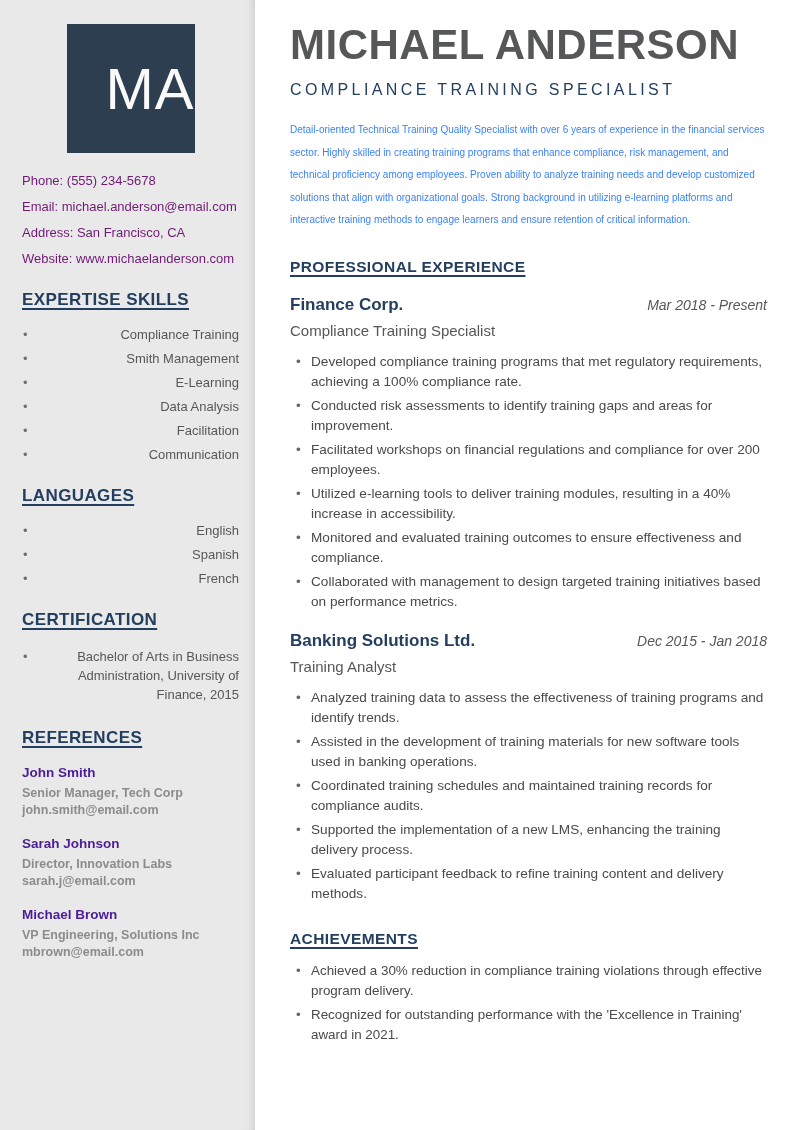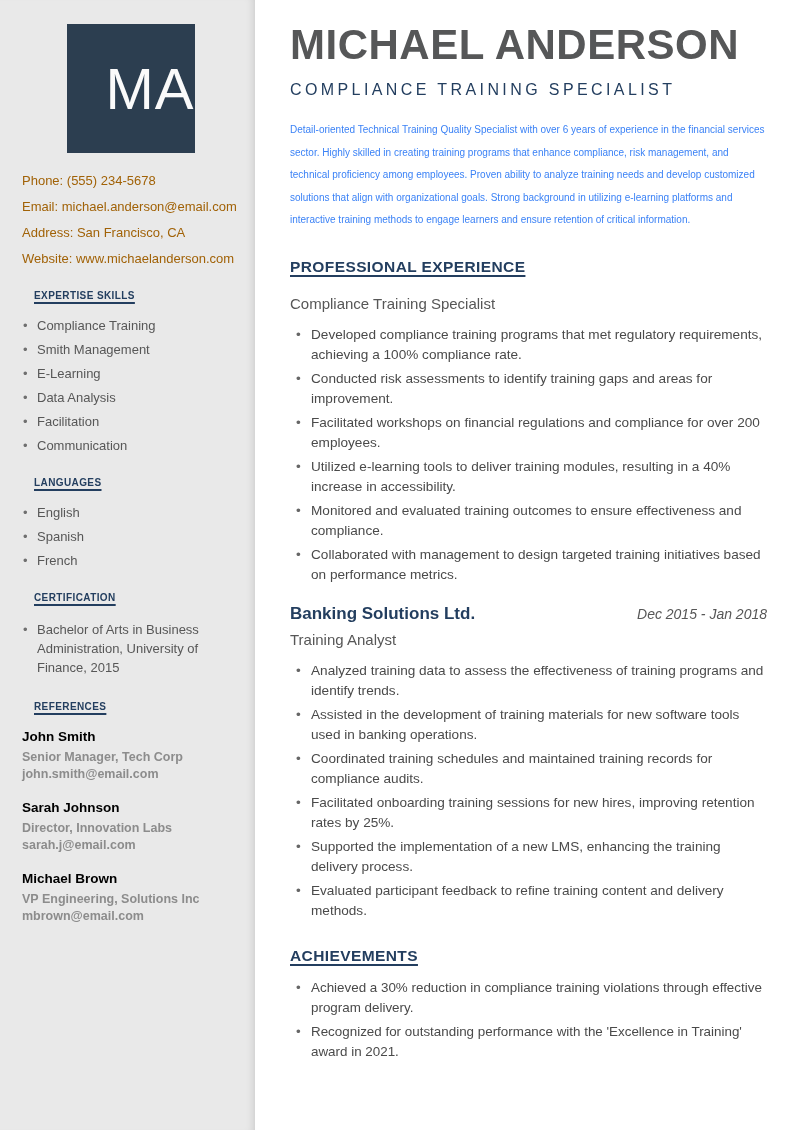"Phone: (555) 234-5678" .contact-line { color: #a16207 -> #701a75 }
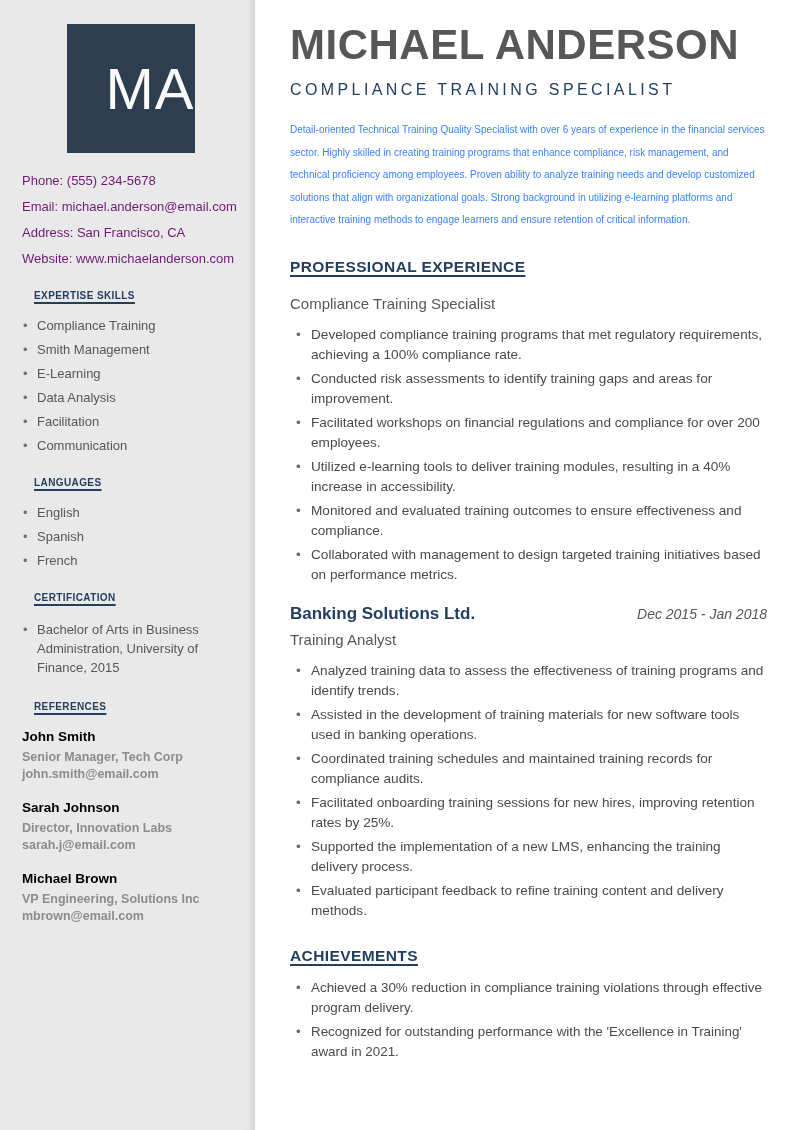"EXPERTISE SKILLS" .side-title { font-size: 10px -> 17px; margin: 24px 0 17px 12px -> 24px 0 17px 0 }
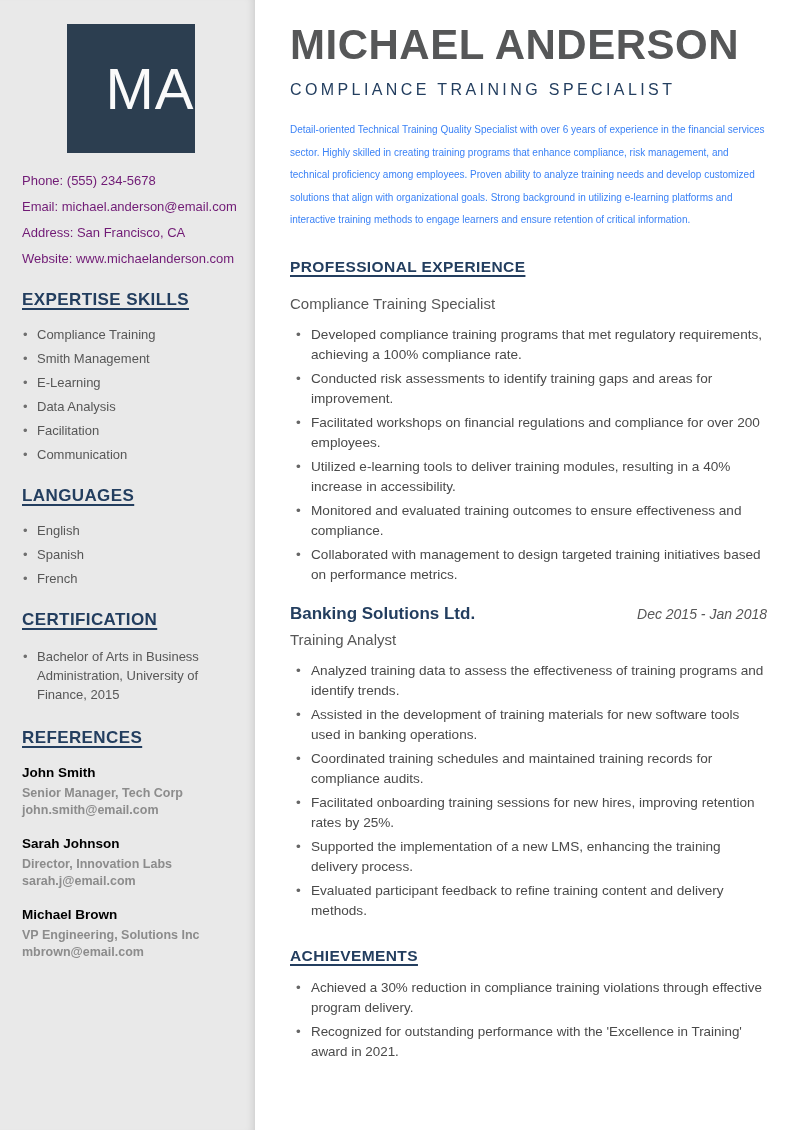"Finance Corp." div.job-head { html: none -> <div> <span>Finance Corp.</span> <span>Mar 2018 - Present</span> </div> }
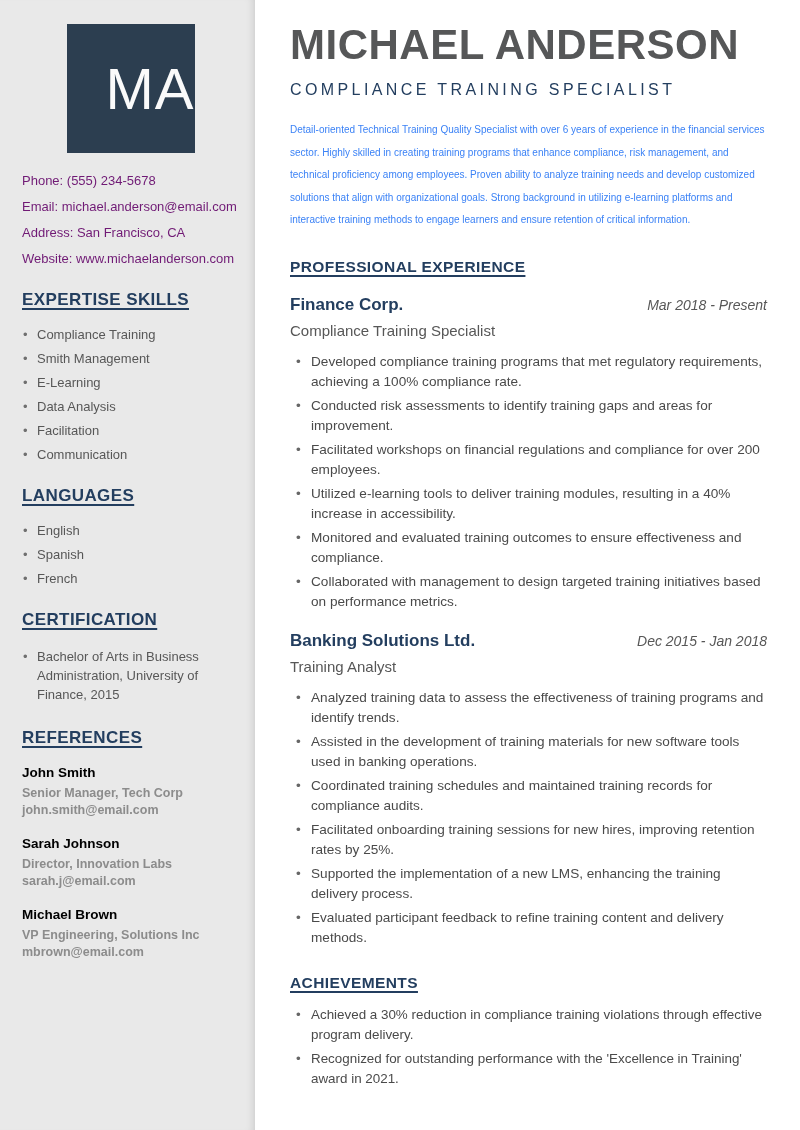"Compliance Training" .side-list li { text-align: none -> right }
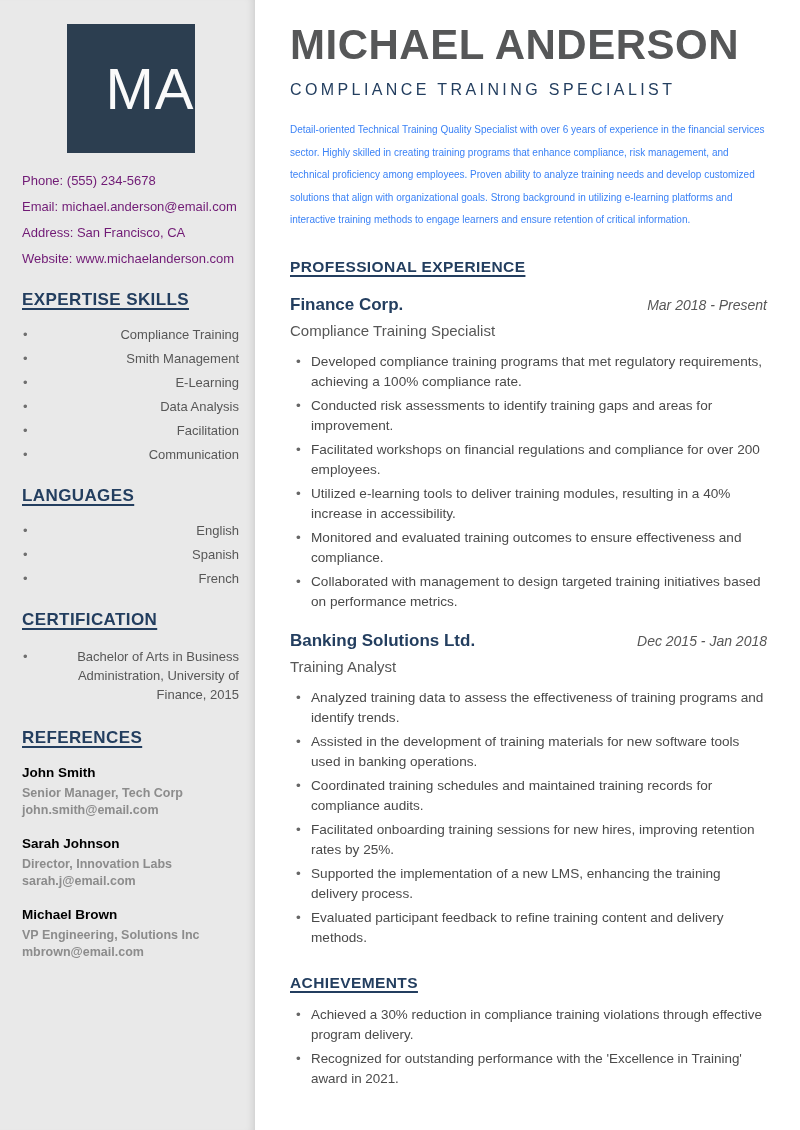"John Smith" .ref-name { color: #000000 -> #4c1d95 }
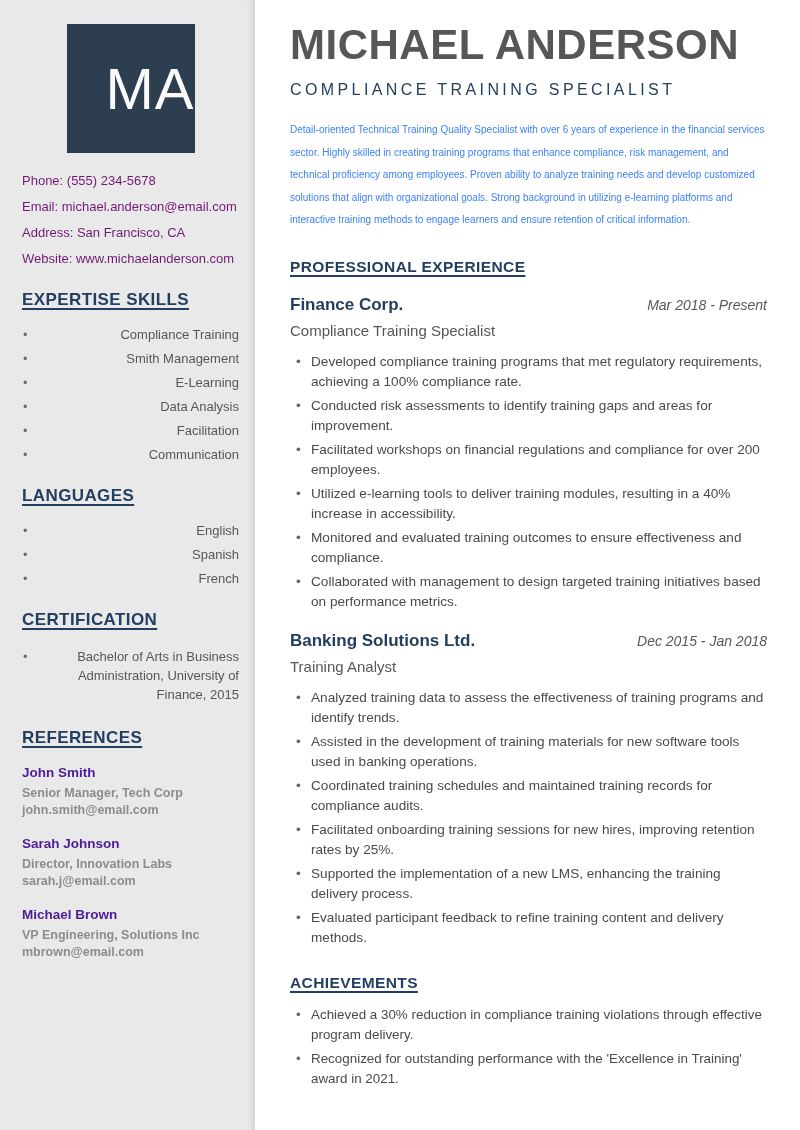"Facilitated onboarding training sessions" li { html: <li>Facilitated onboarding training sessions for new hires, improving retention rates by 25%.</li> -> none }
